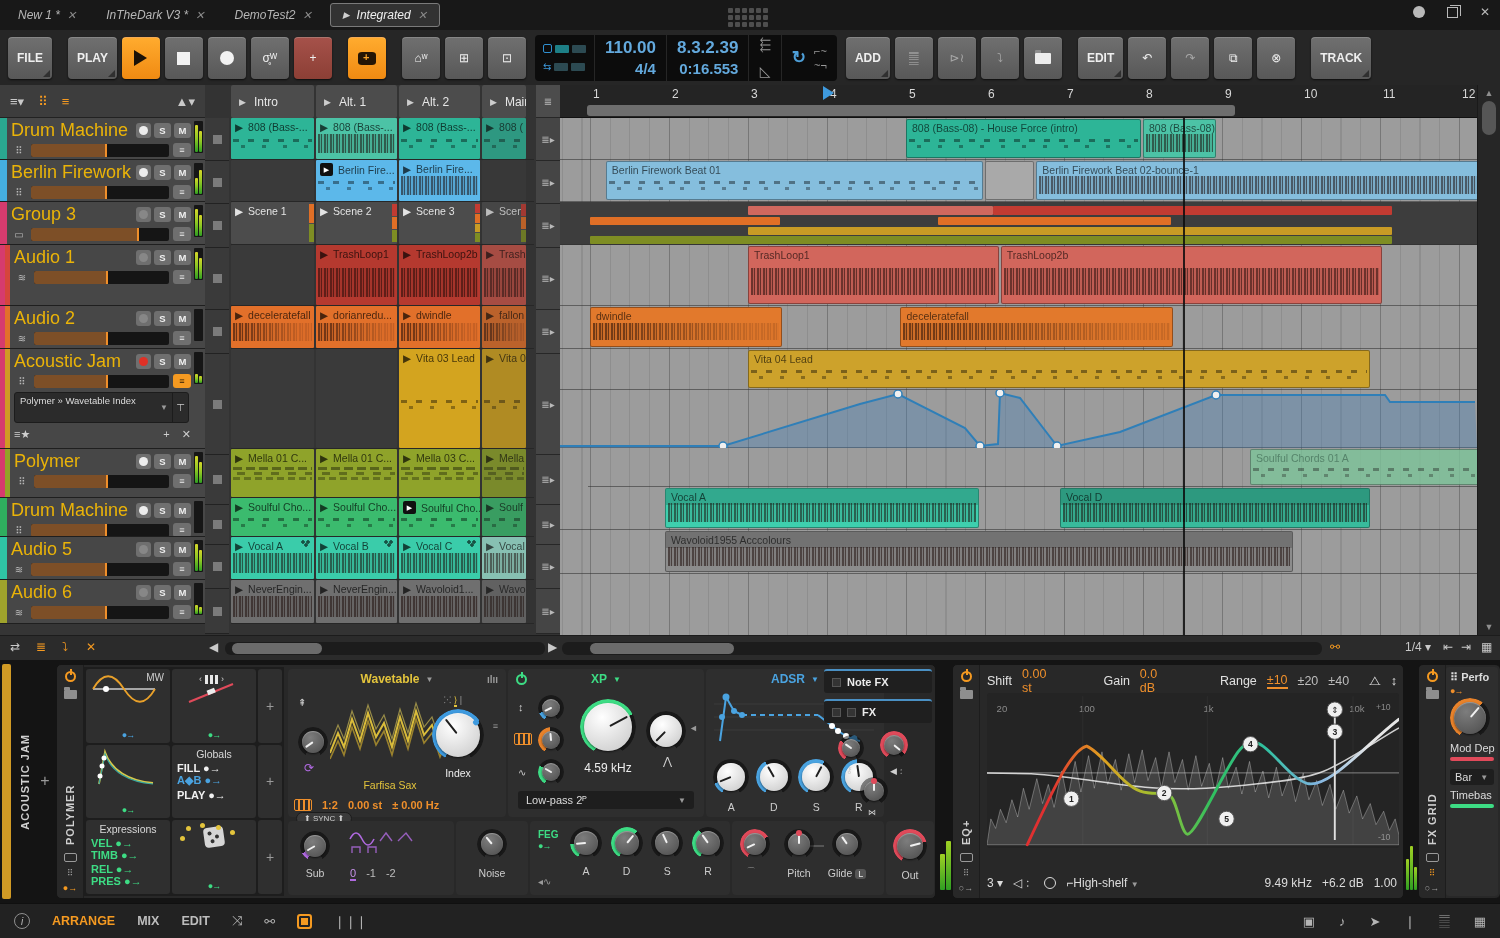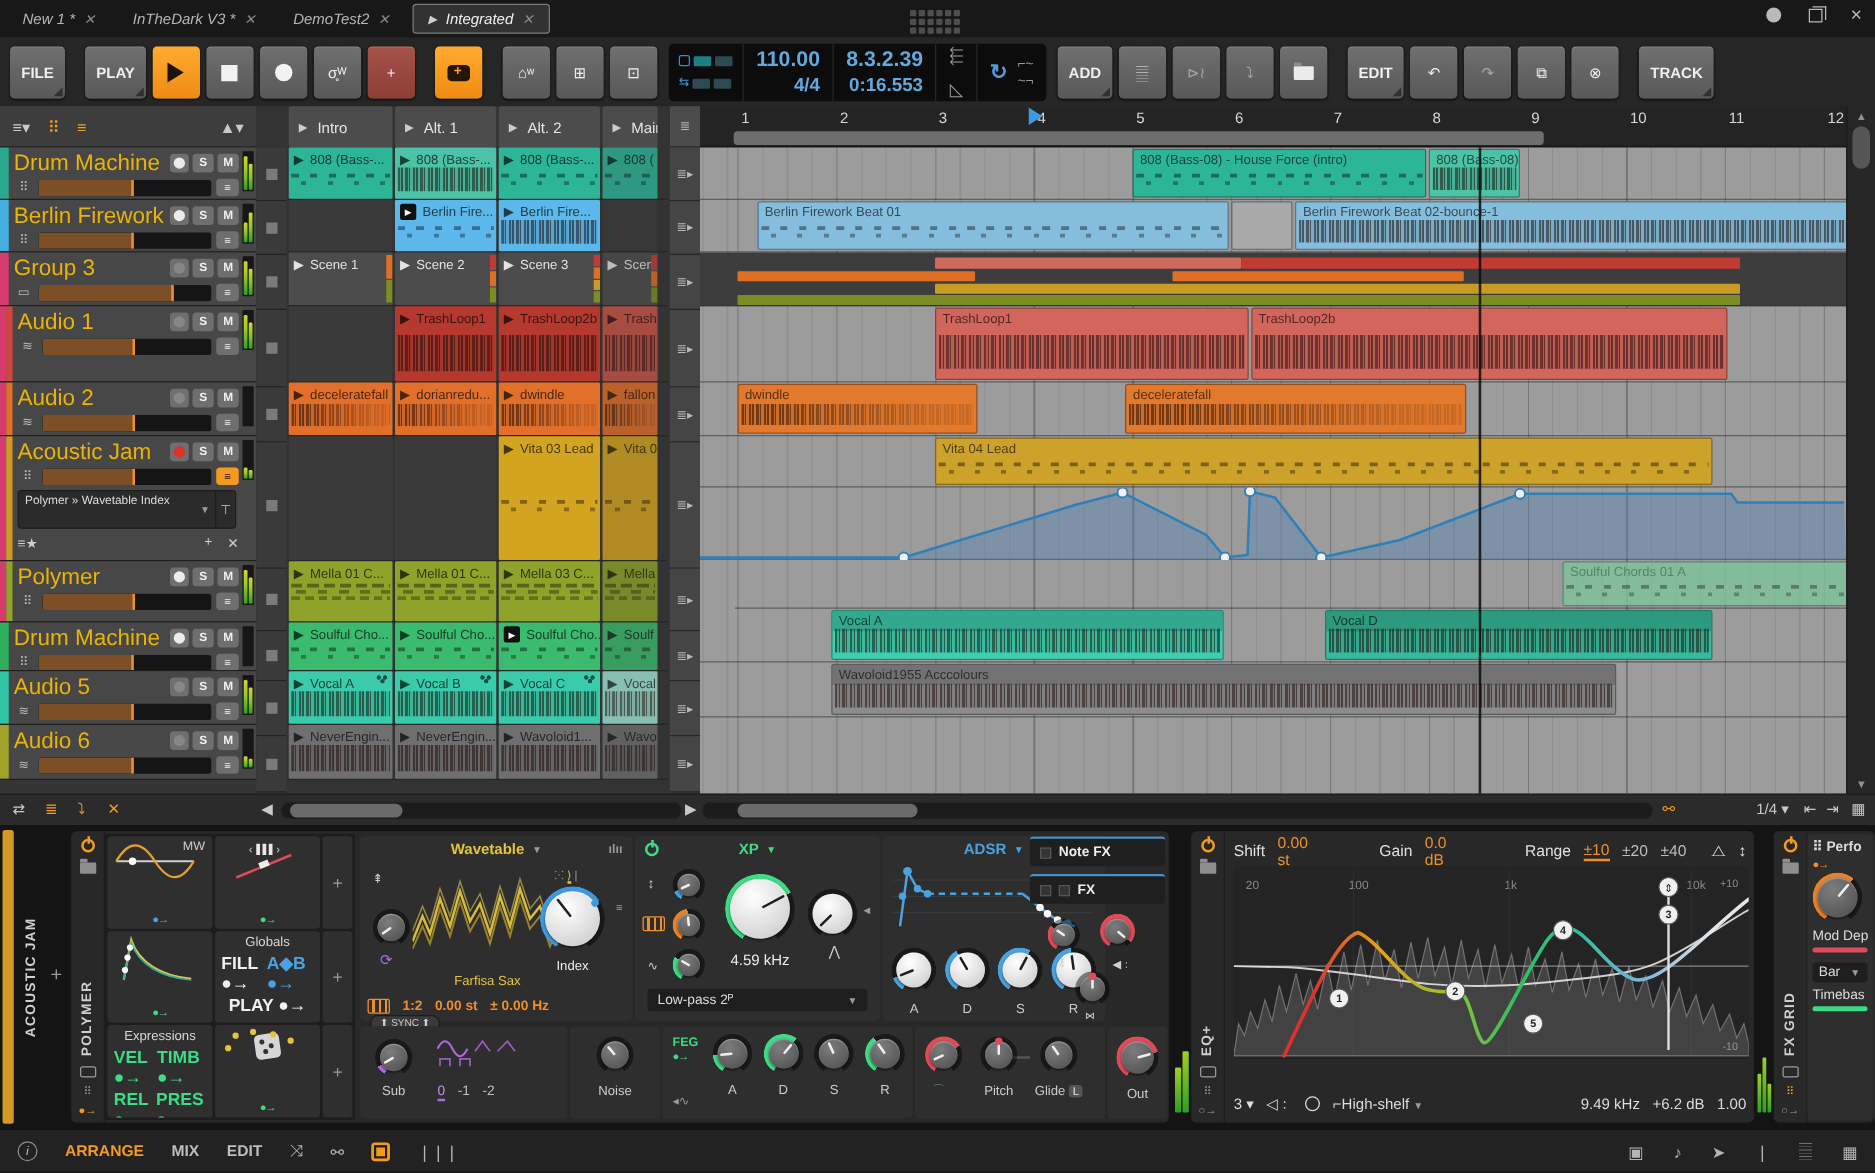"FILL ●→" .mrow2 { flex-direction: none -> column; font-size: 14px -> 11px }
